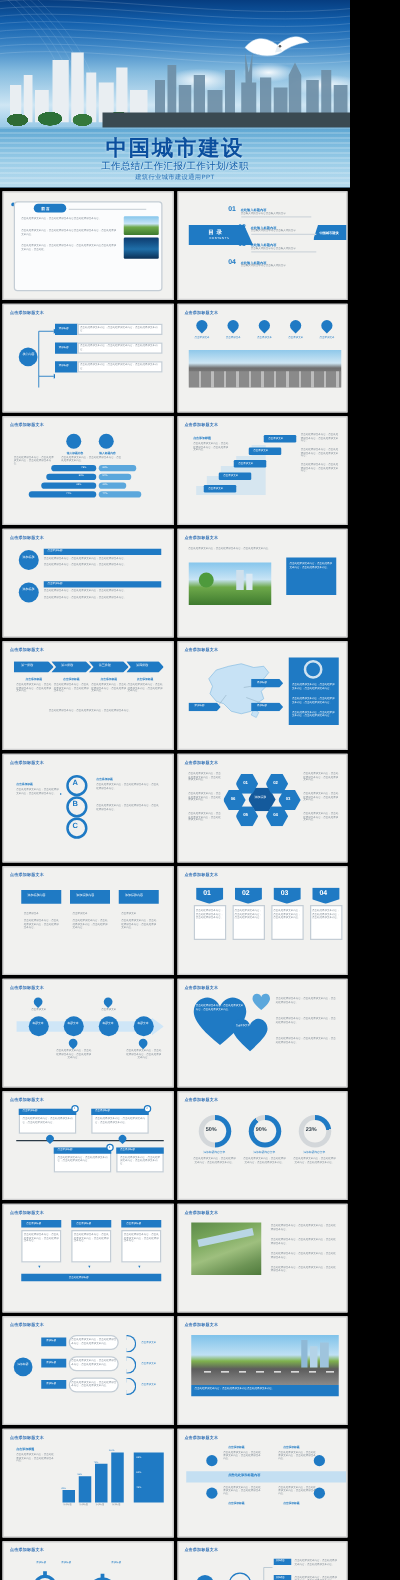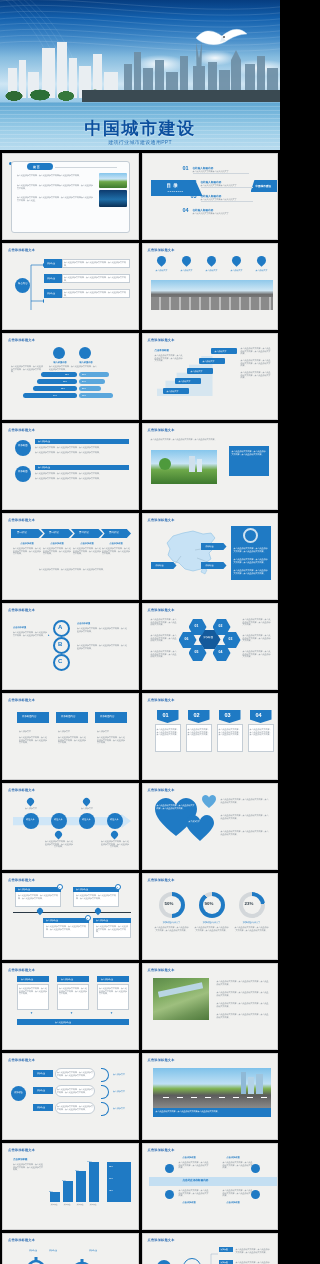"工作总结/工作汇报/工作计划/述职" div.cover-sub { html: none -> <div>工作总结/工作汇报/工作计划/述职</div> }
